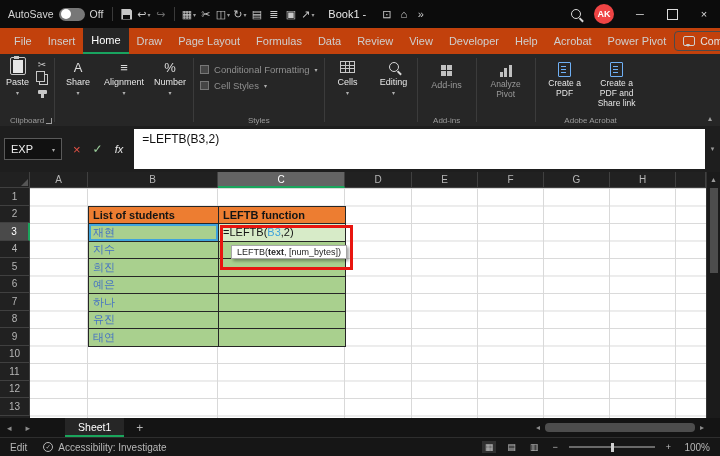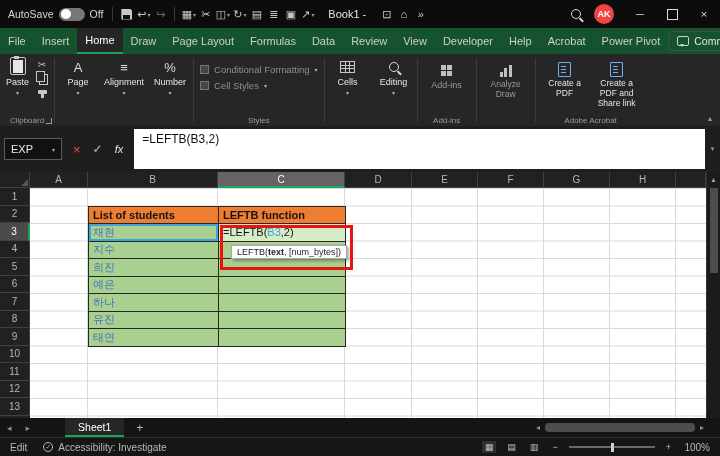"File" .tabs-row { background: #14532d -> #c2410c; padding-left: none -> 6px }
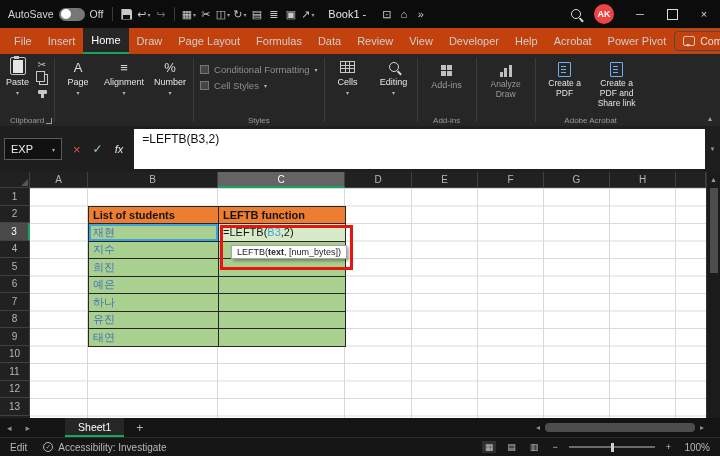"Page" span { text: Page -> Share }
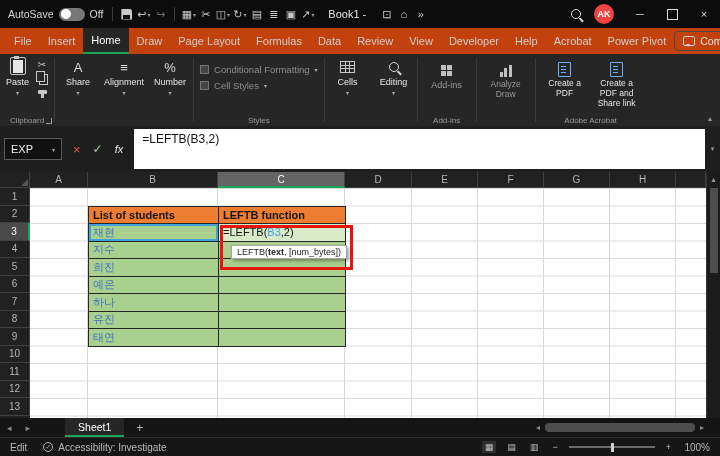"Analyze Draw" span.two-line { text: Draw -> Pivot }
